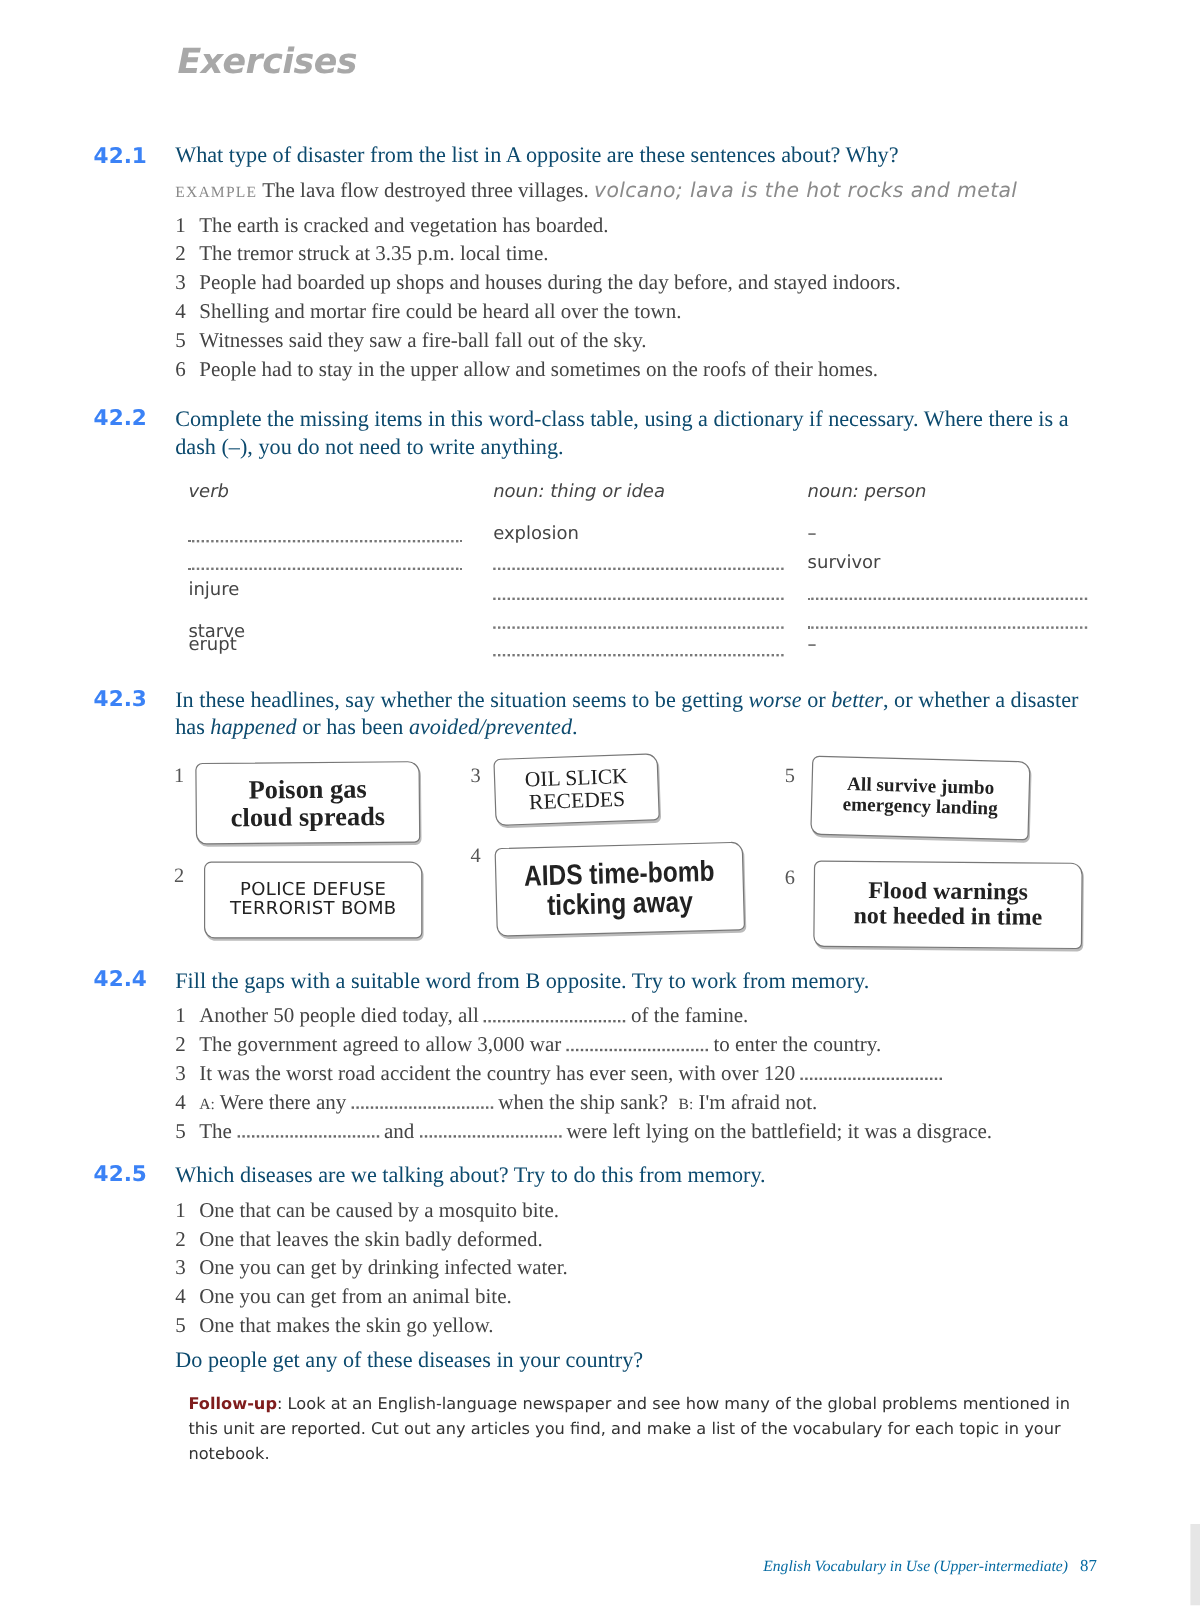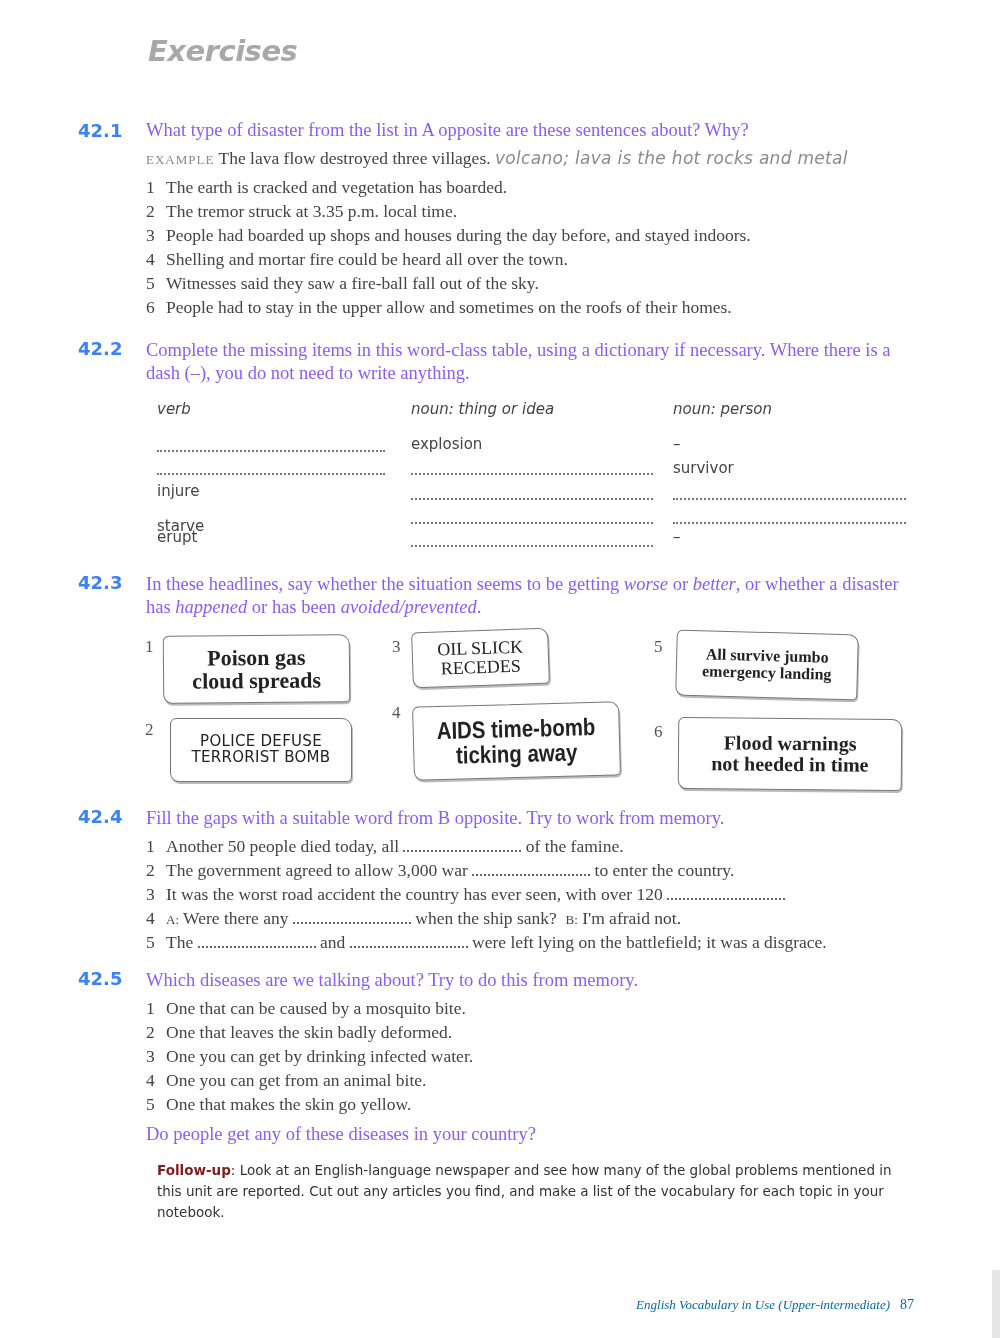"What type of disaster from" .instr { color: #8b5cf6 -> #0c4a6e }
